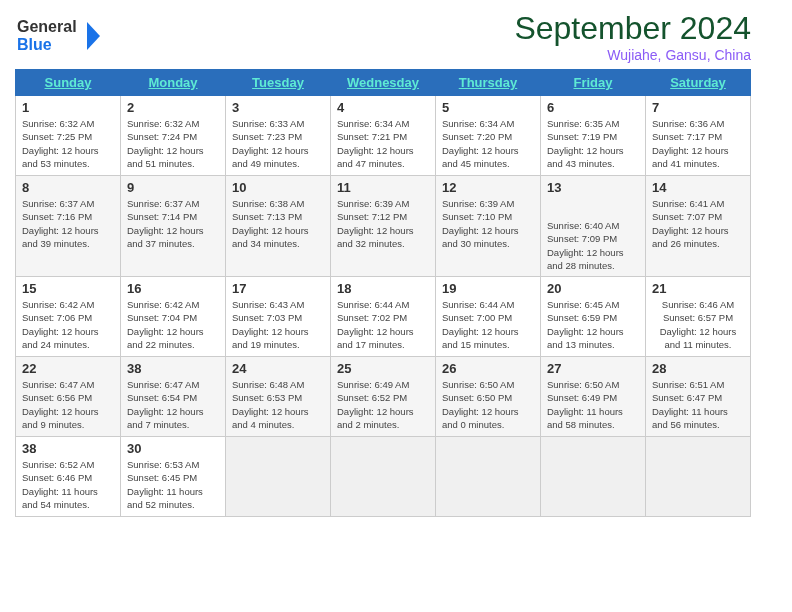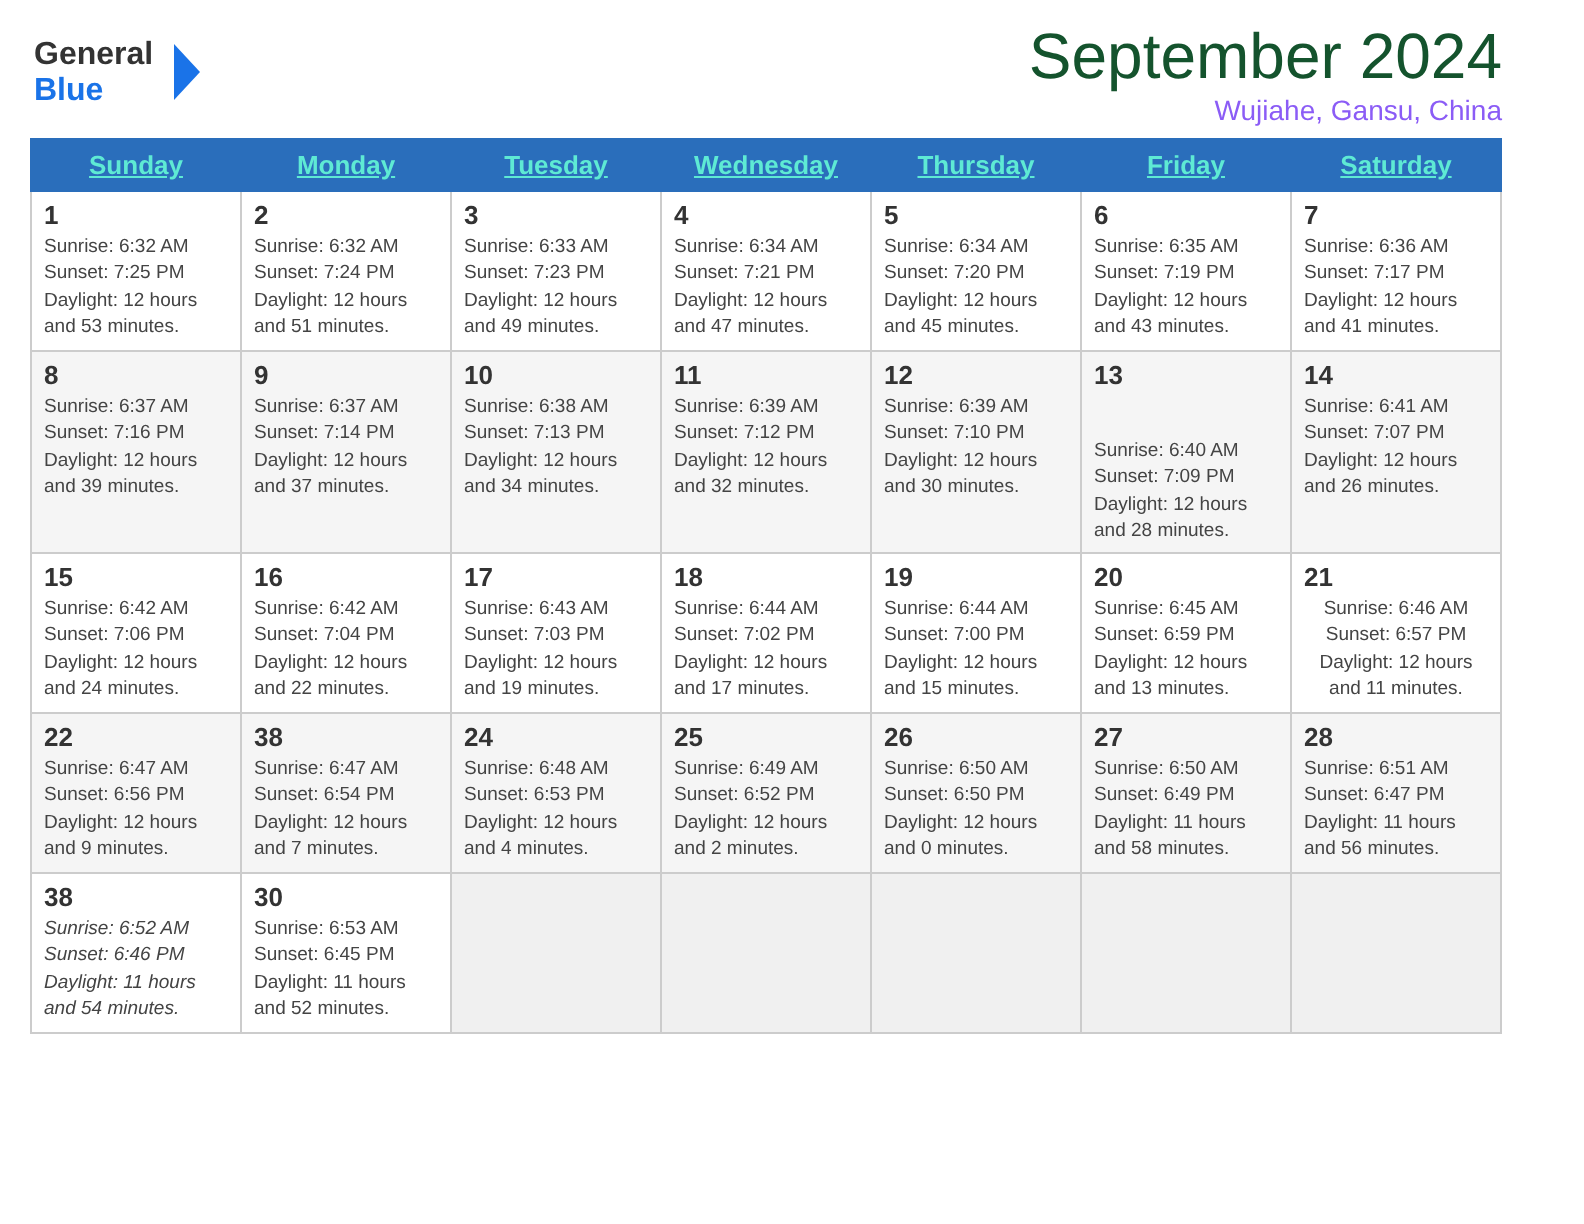"Sunrise: 6:52 AM" div.day-detail { font-style: italic -> none }
